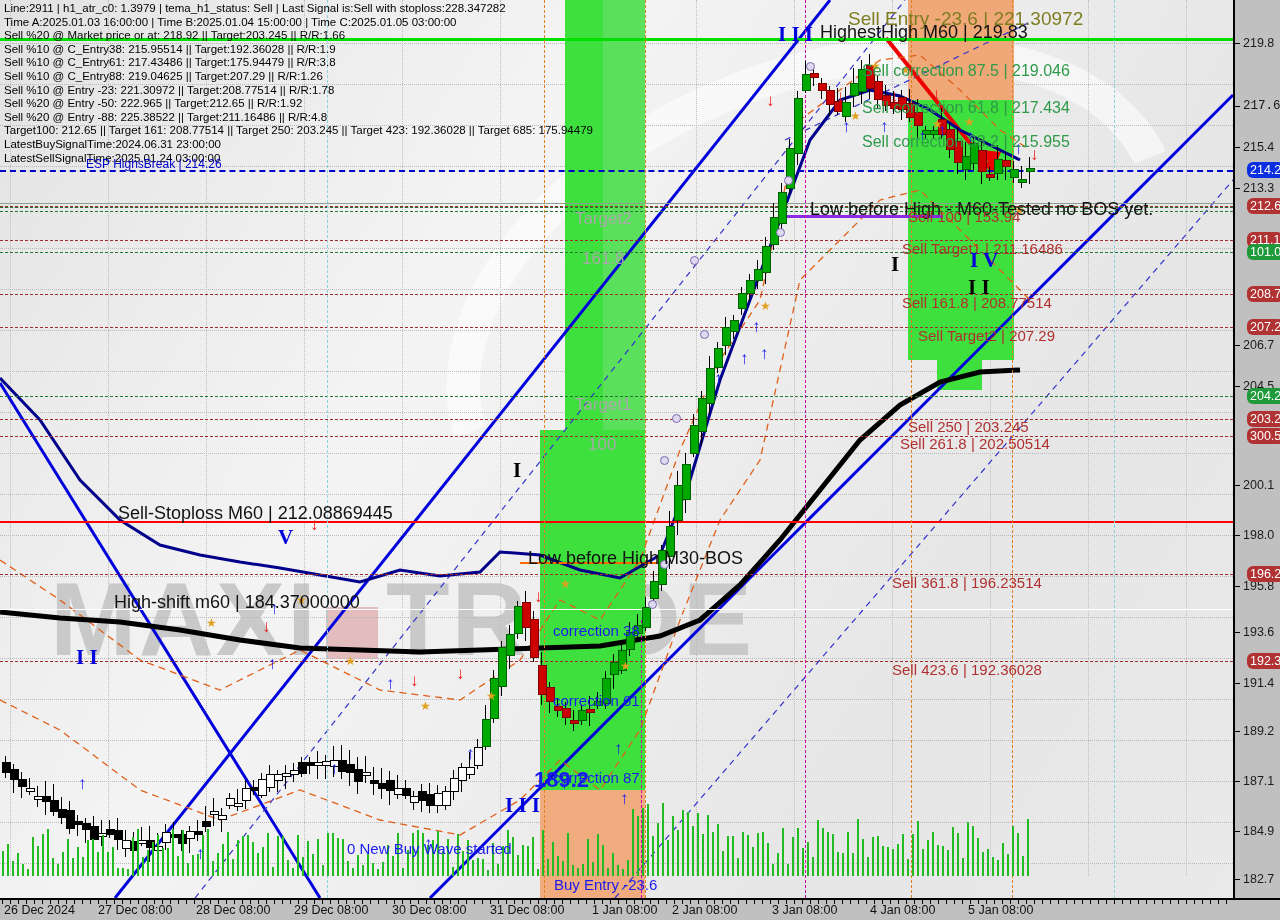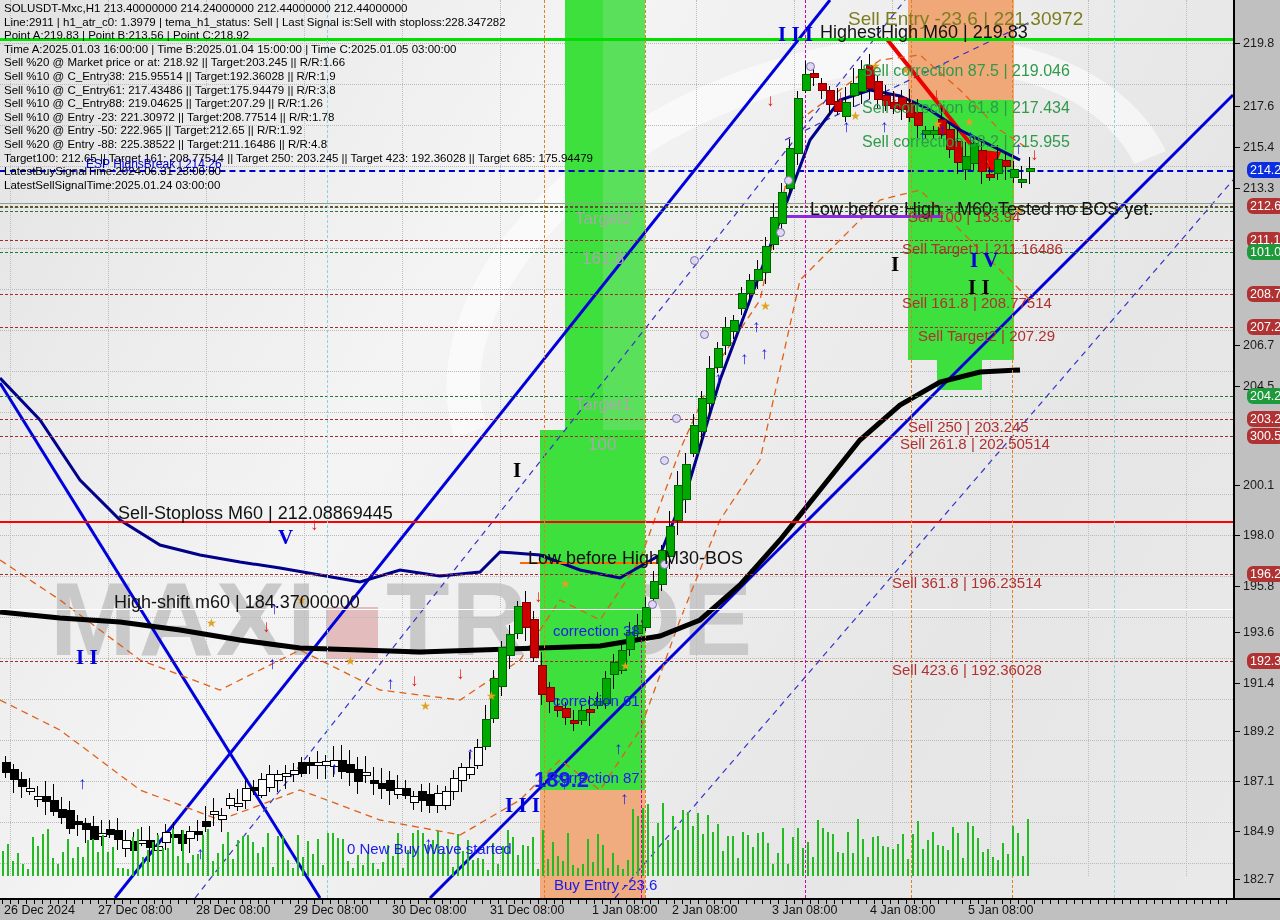"SOLUSDT-Mxc,H1 213.40000000 214.24000000" div { html: <div>SOLUSDT-Mxc,H1 213.40000000 214.24000000 212.44000000 212.44000000</div> -> none }
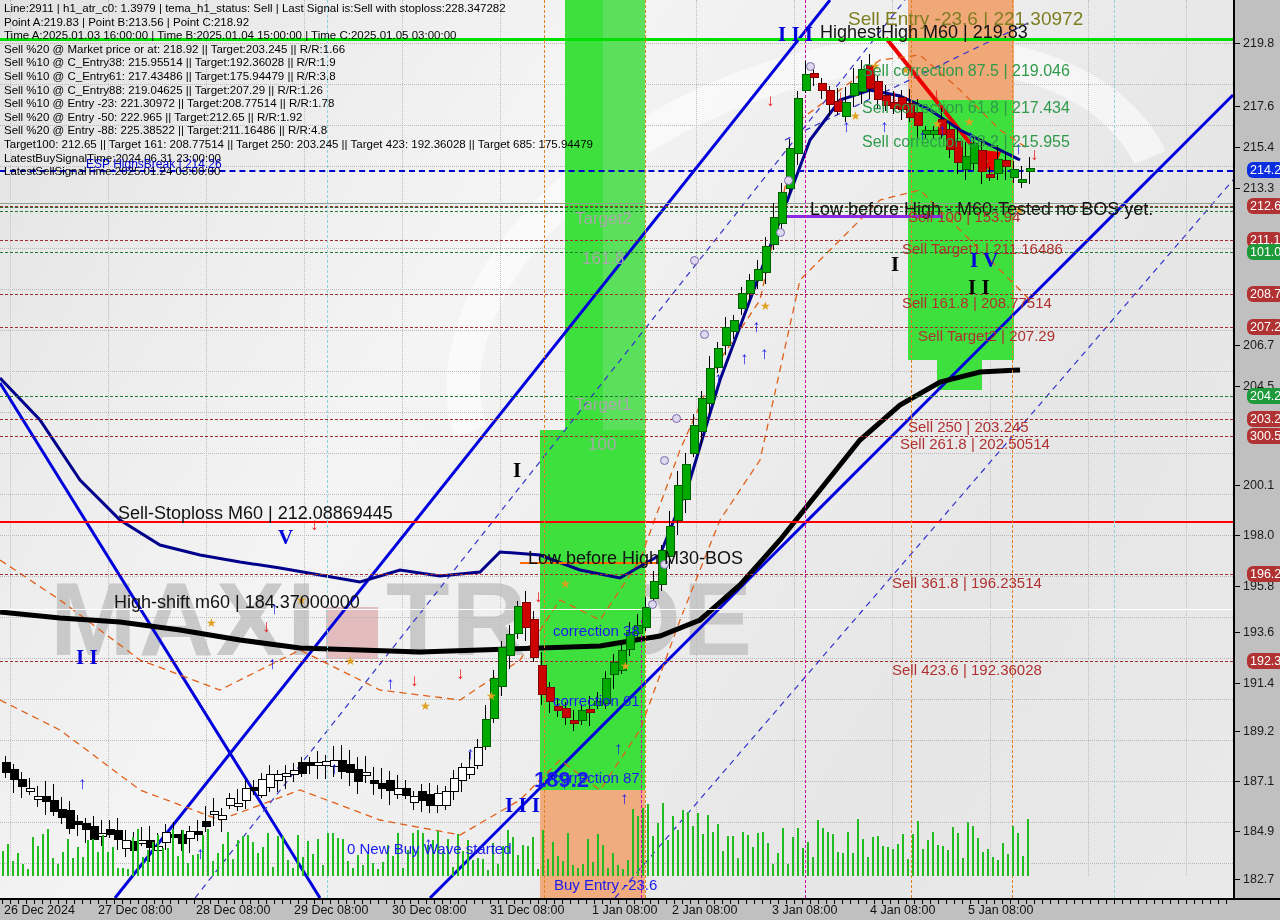"Point A:219.83 | Point B:213.56" div { html: <div>Point A:219.83 | Point B:213.56 | Point C:218.92</div> -> none }
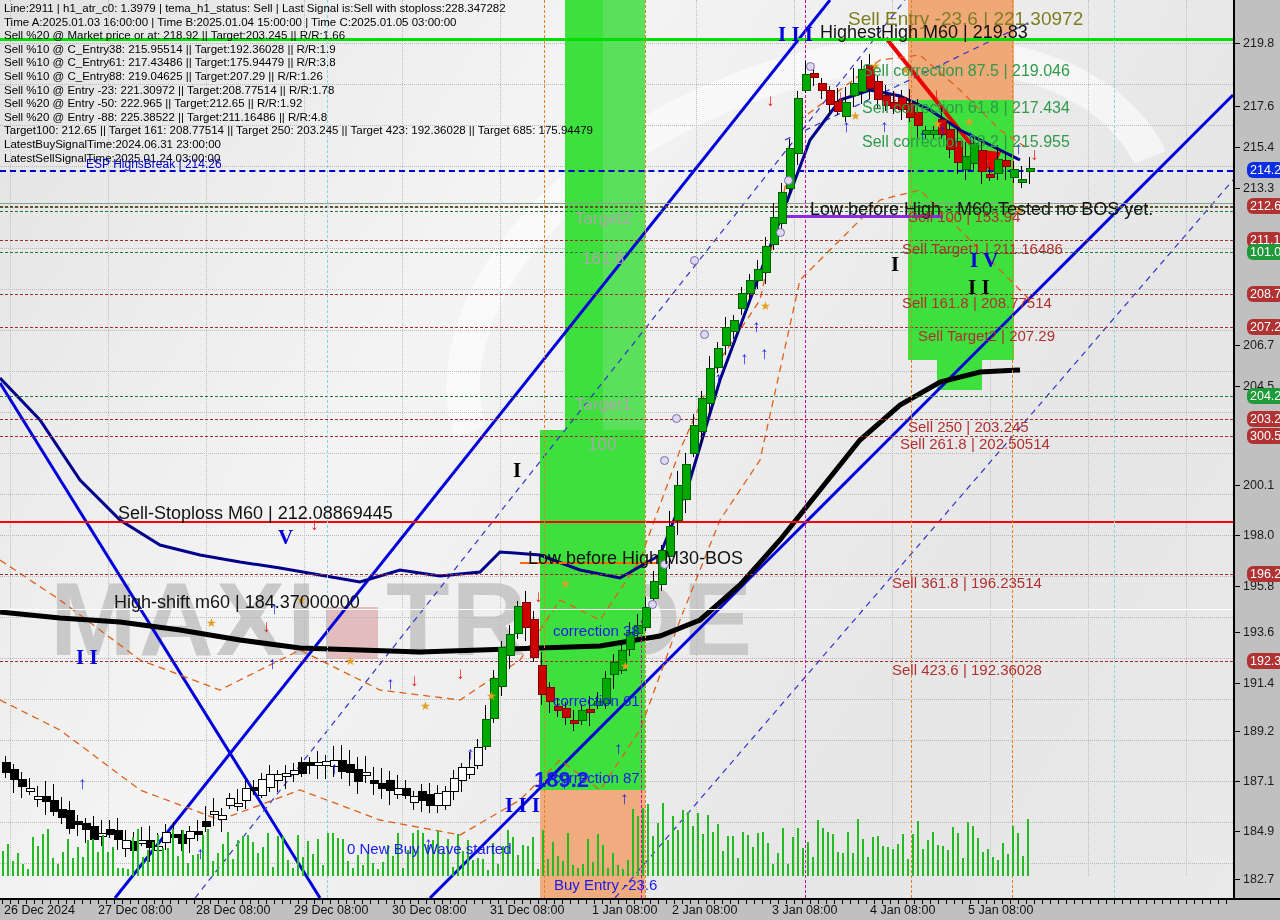"217.6" div.ylab { font-family: none -> Liberation Mono, monospace }
